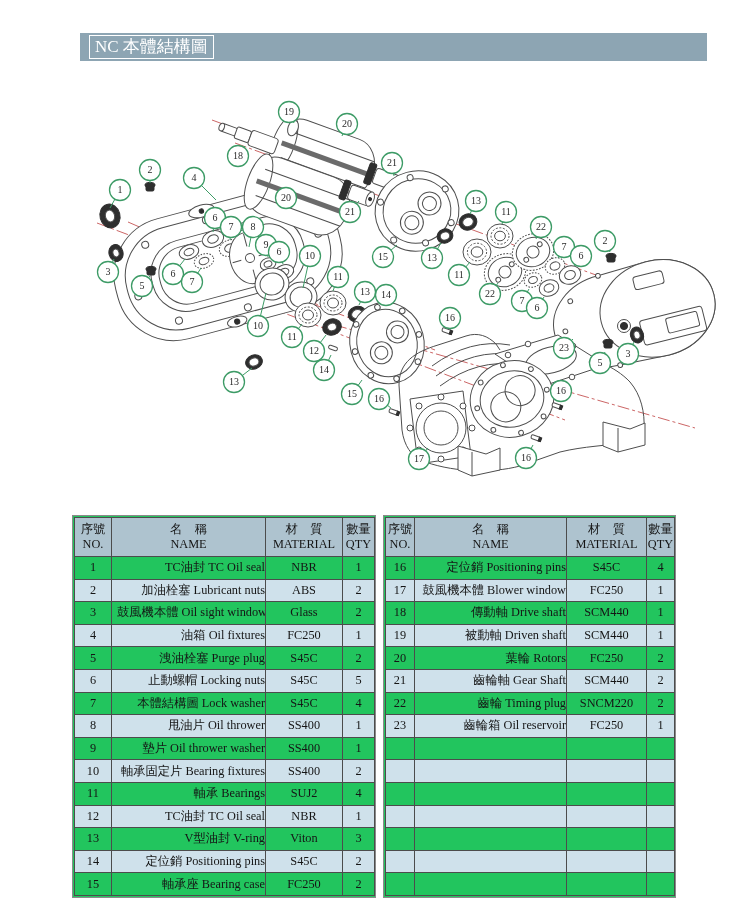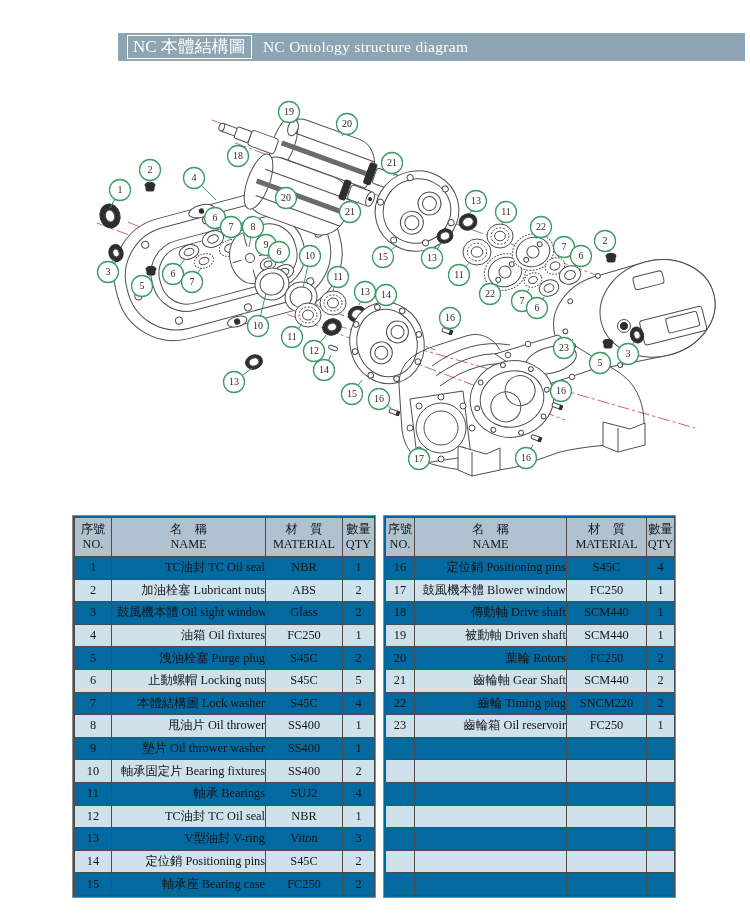"NC 本體結構圖" .banner { margin-left: 38px -> none }
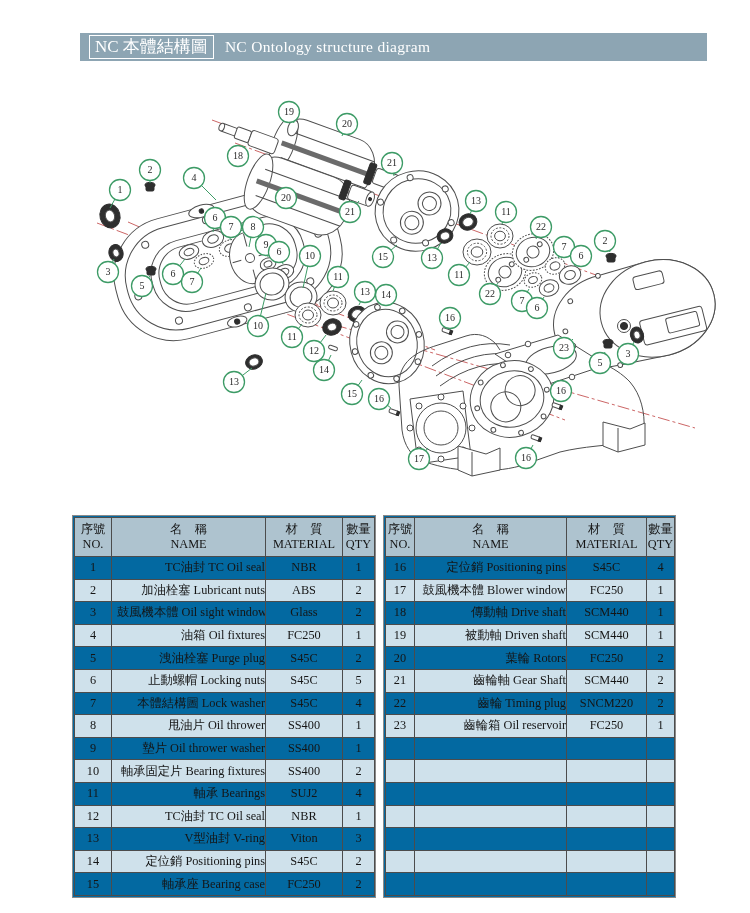"NC Ontology structure diagram" span.en { html: <span>NC Ontology structure diagram</span> -> none }
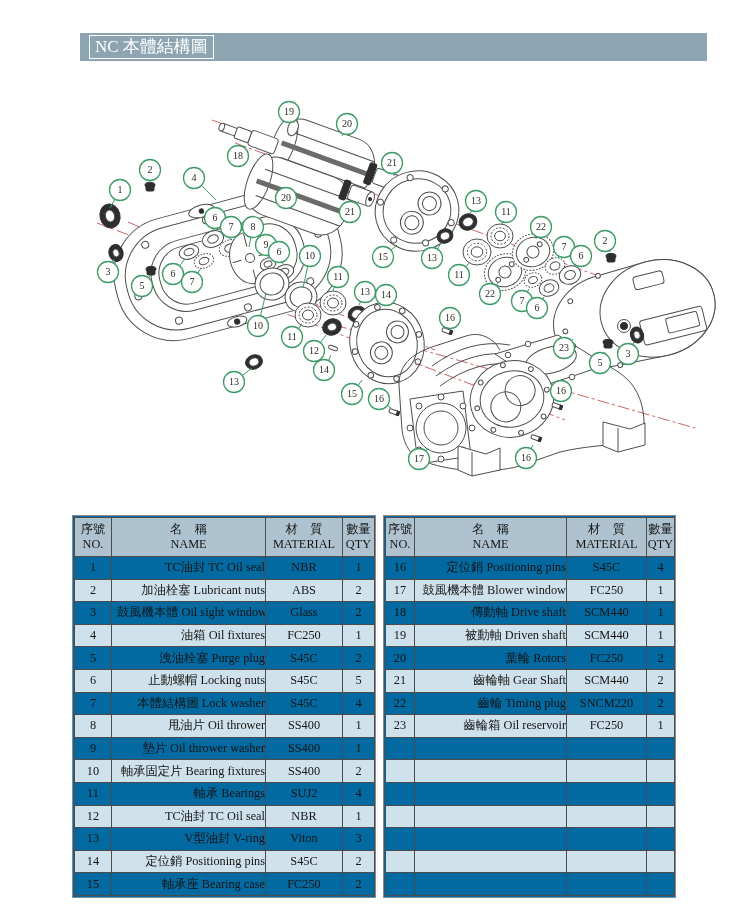"序號" .tbl-wrap { background: #0369a1 -> #22c55e }
